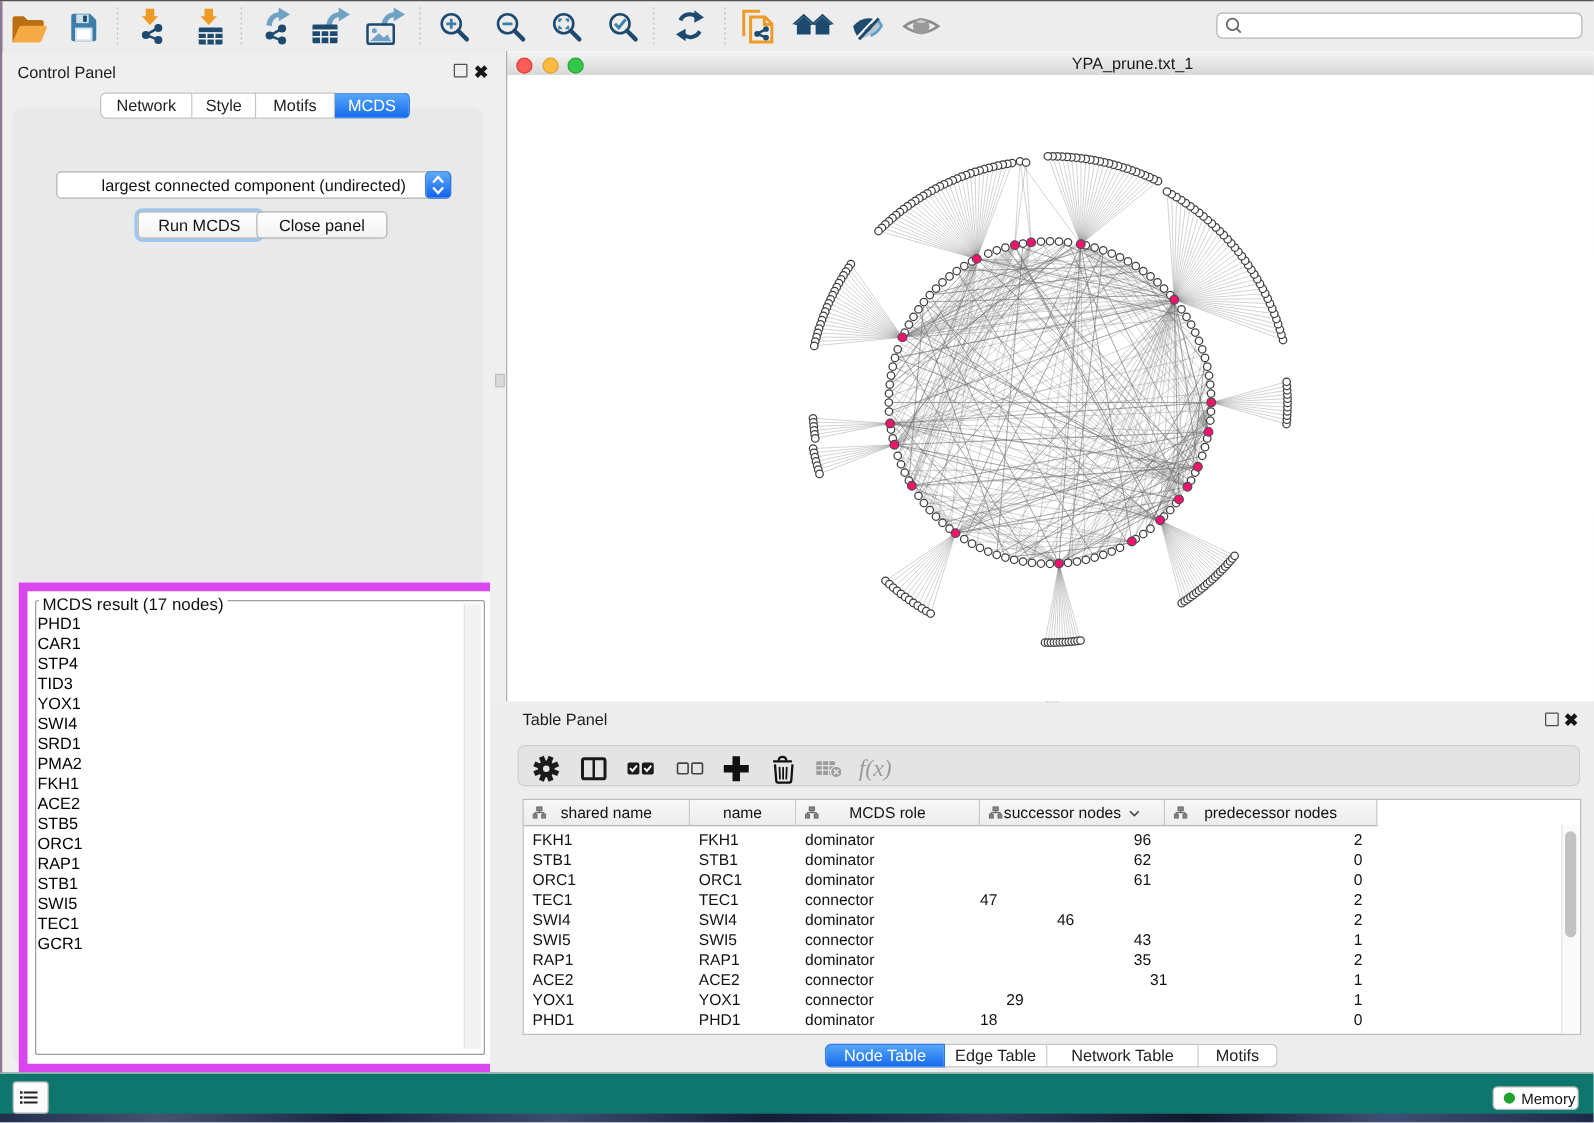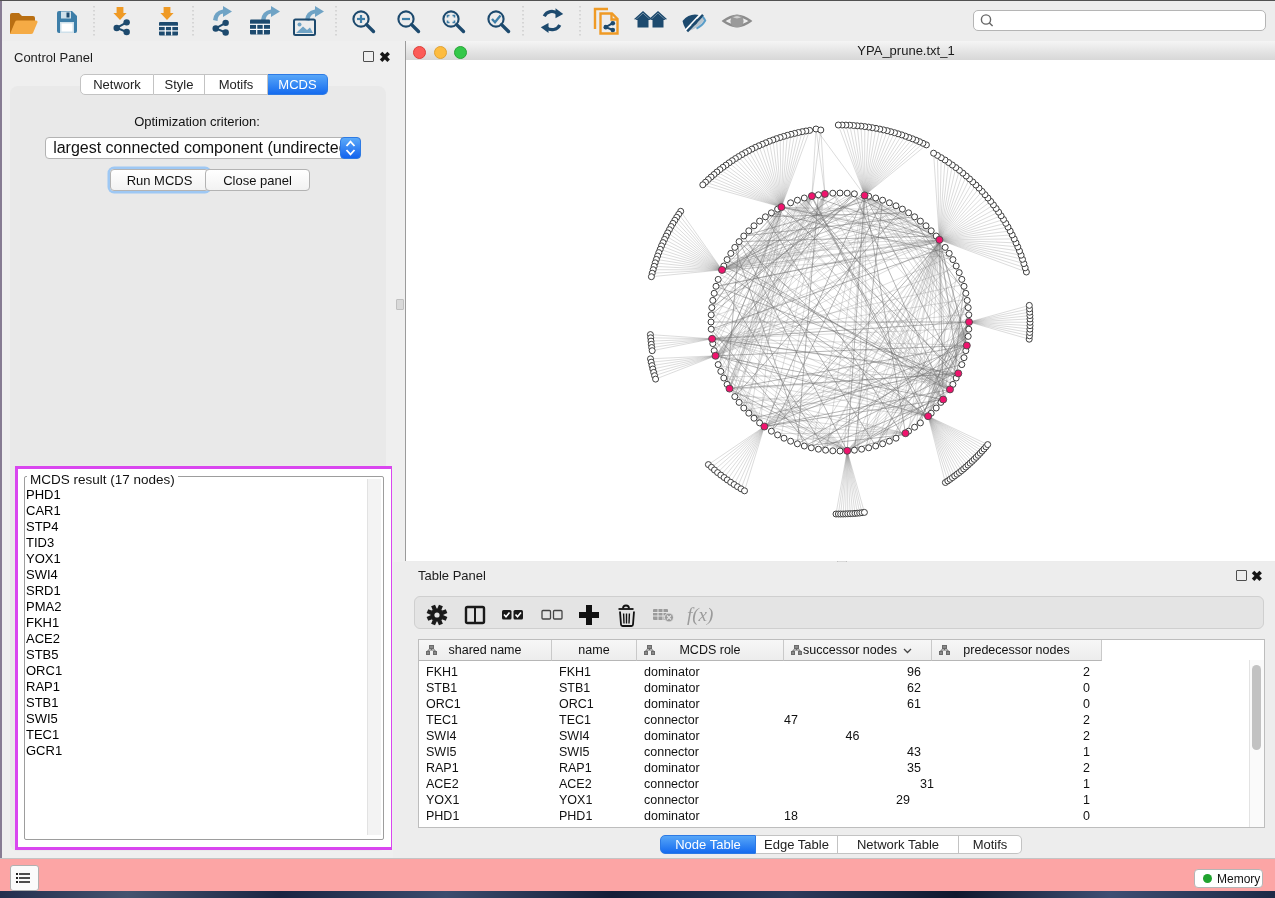"Optimization criterion:" div.abs { html: <div>Optimization criterion:</div> -> none }
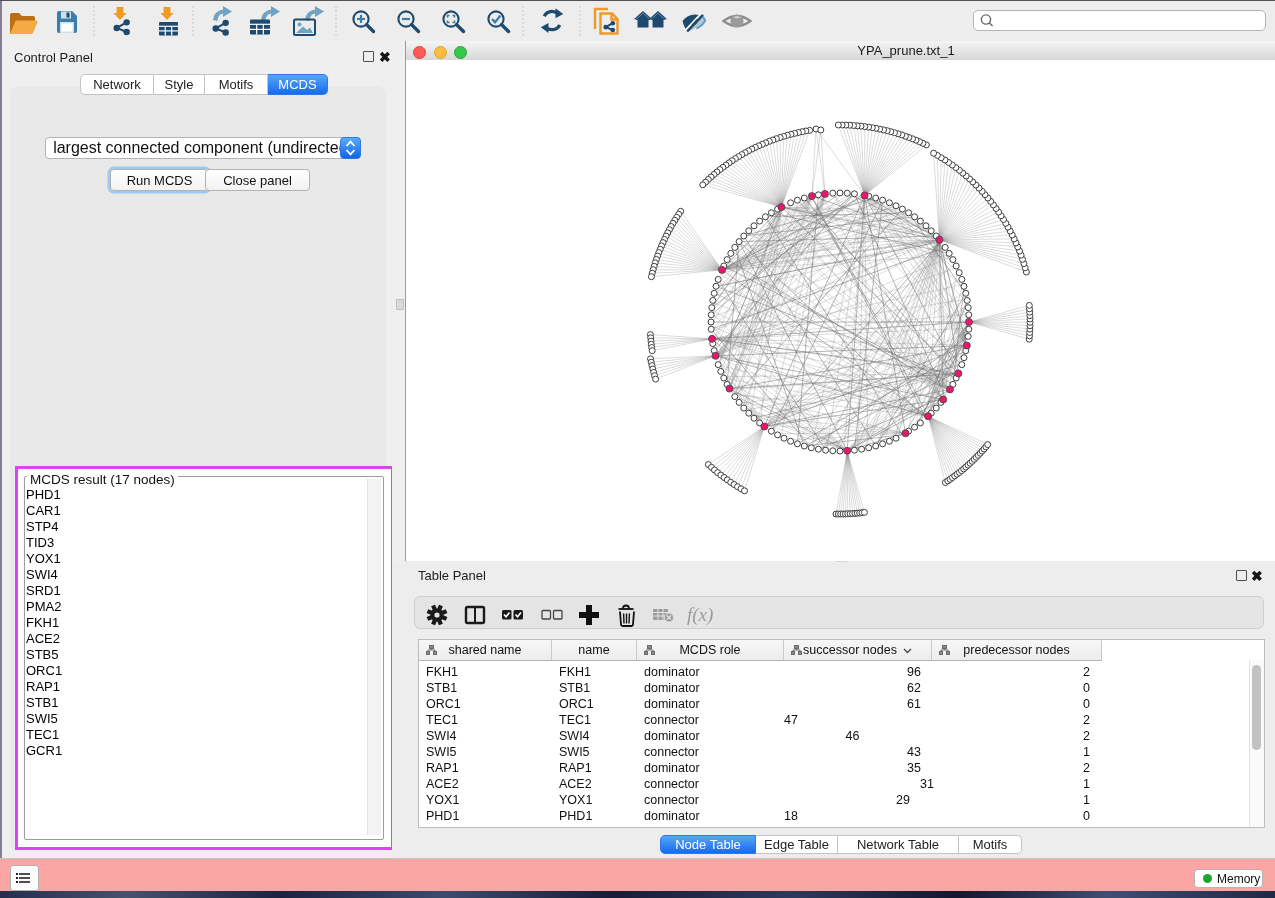"largest connected component (undirected)" #selbox { font-size: 16px -> 13px }
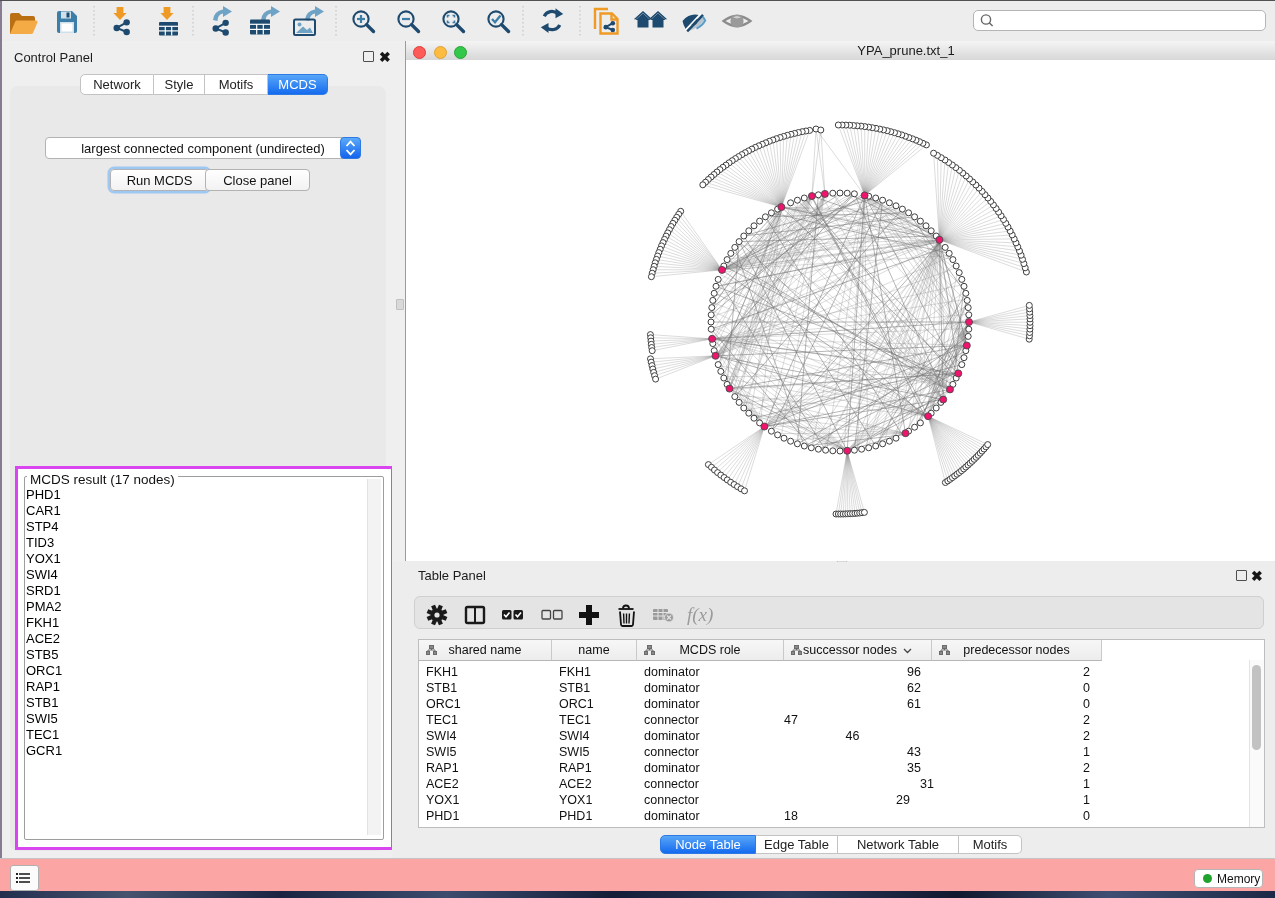"MCDS result (17 nodes)" #resultwrap { border: 3px solid #d946ef -> 7px solid #d946ef }
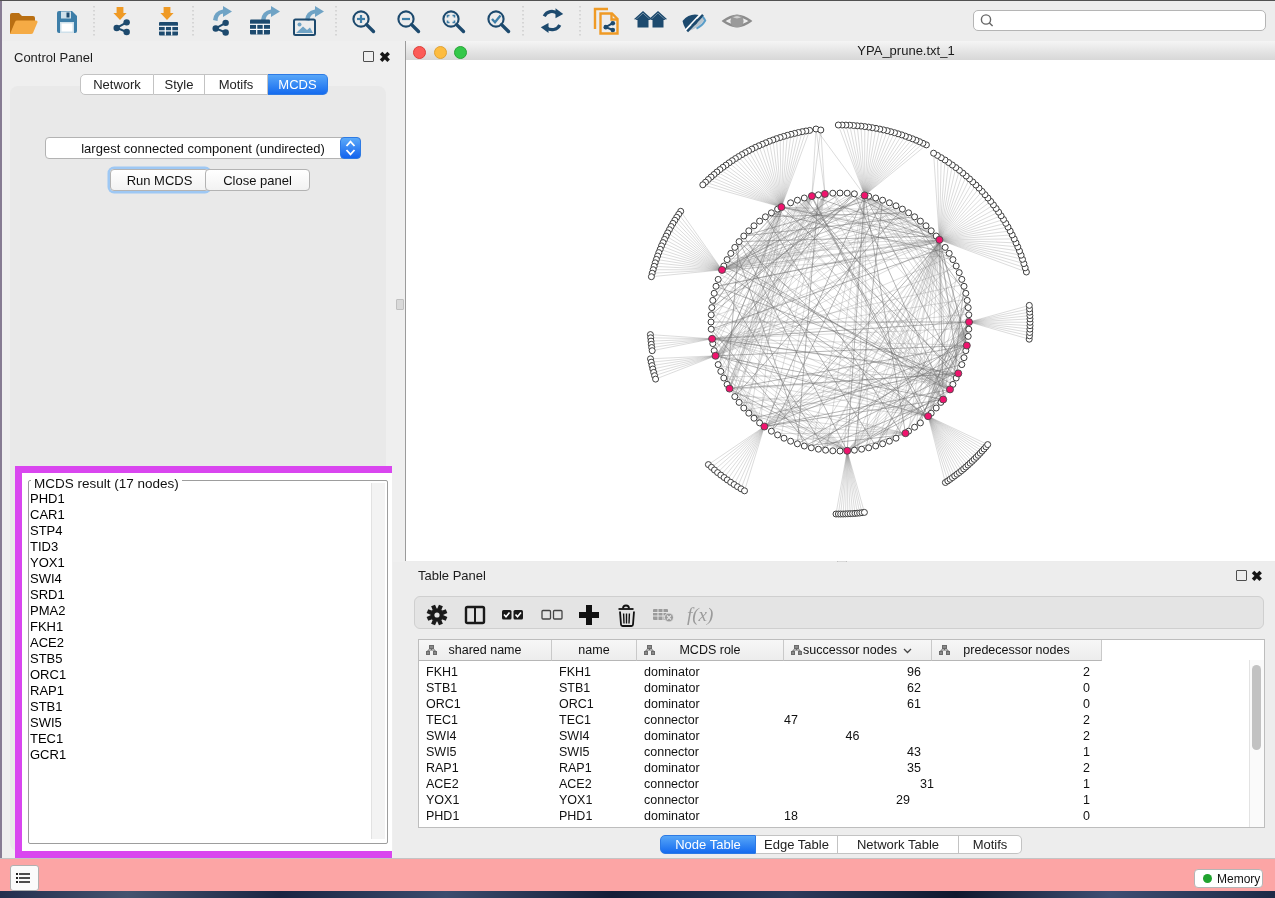"29" div.td { left: 354px -> 386px; text-align: right -> left }
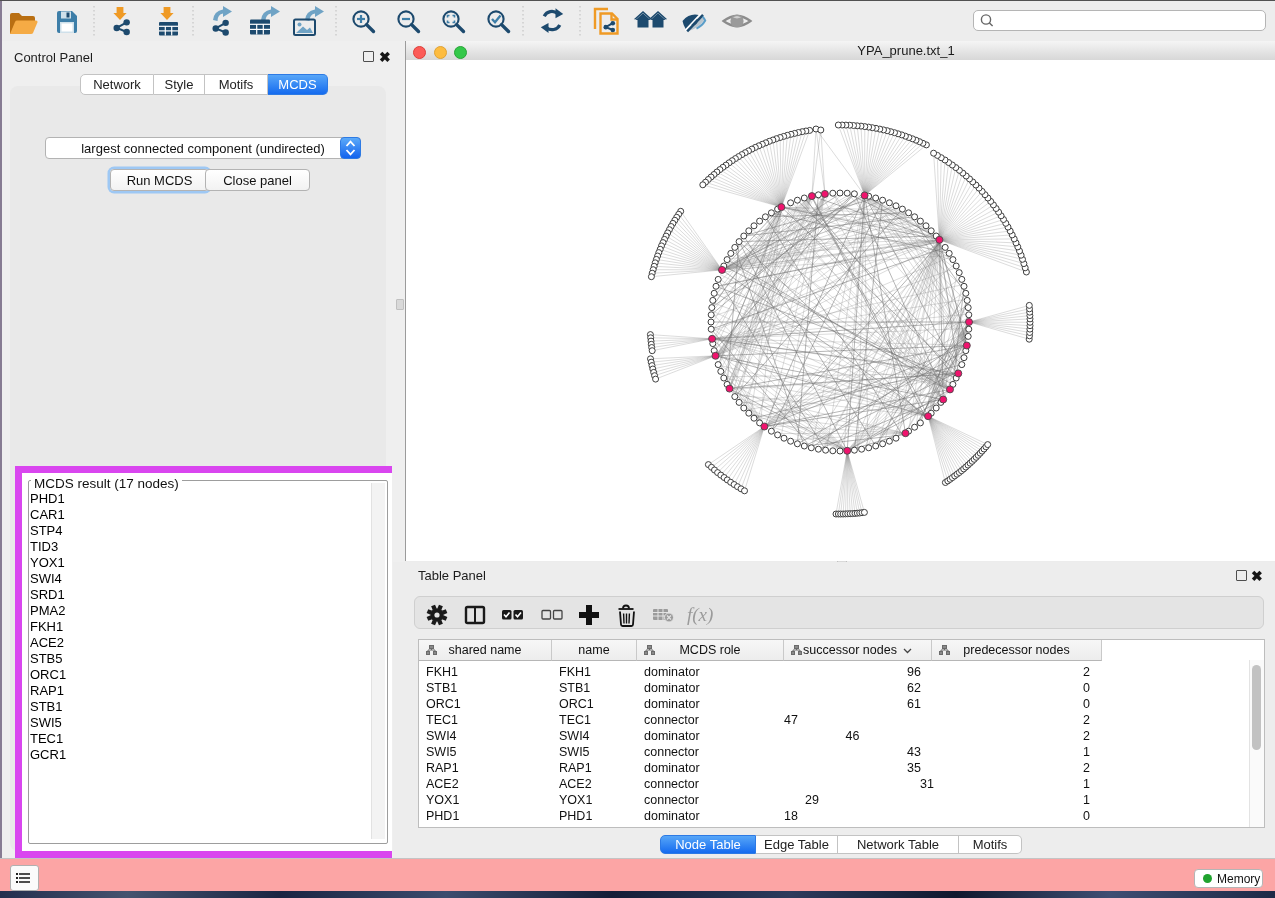"Memory" #statusbar { background: #fca5a5 -> #0f766e }
